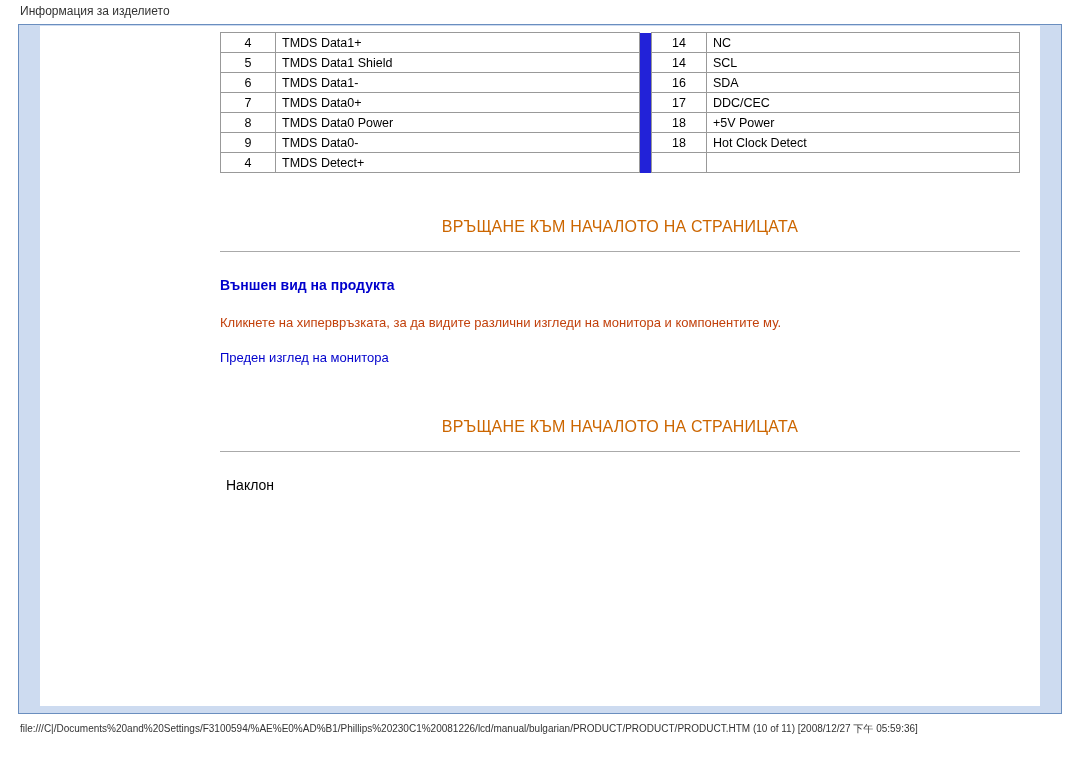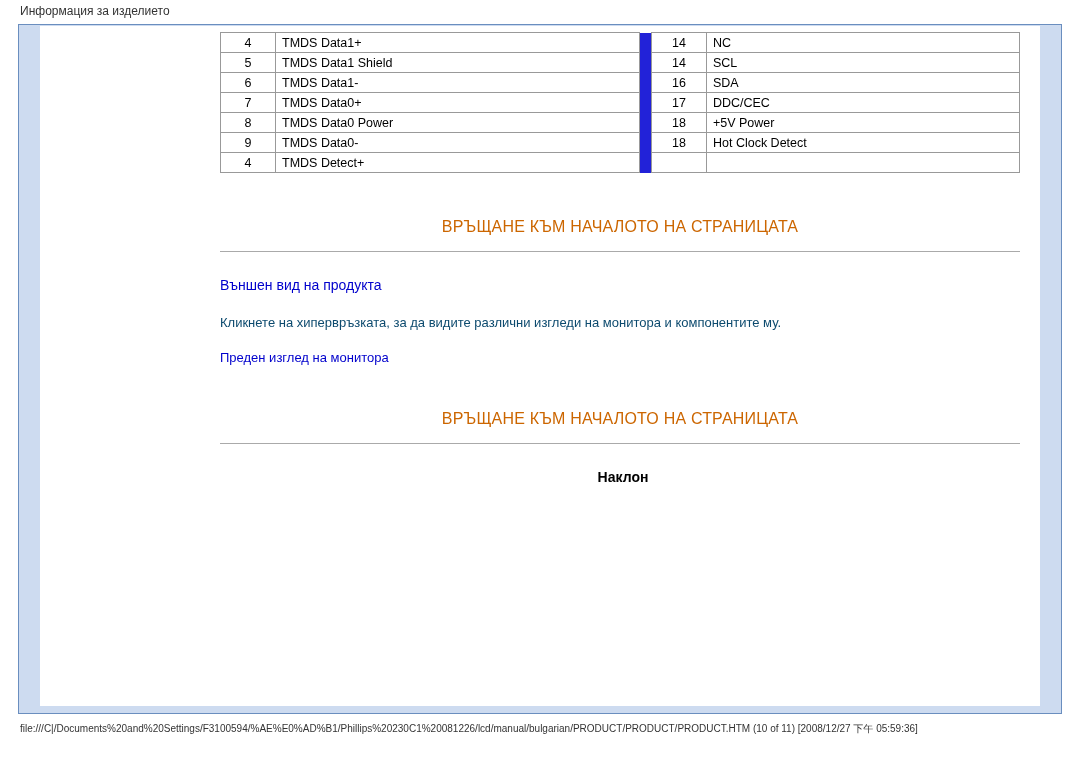"Външен вид на продукта" .section-heading { font-weight: normal -> bold }
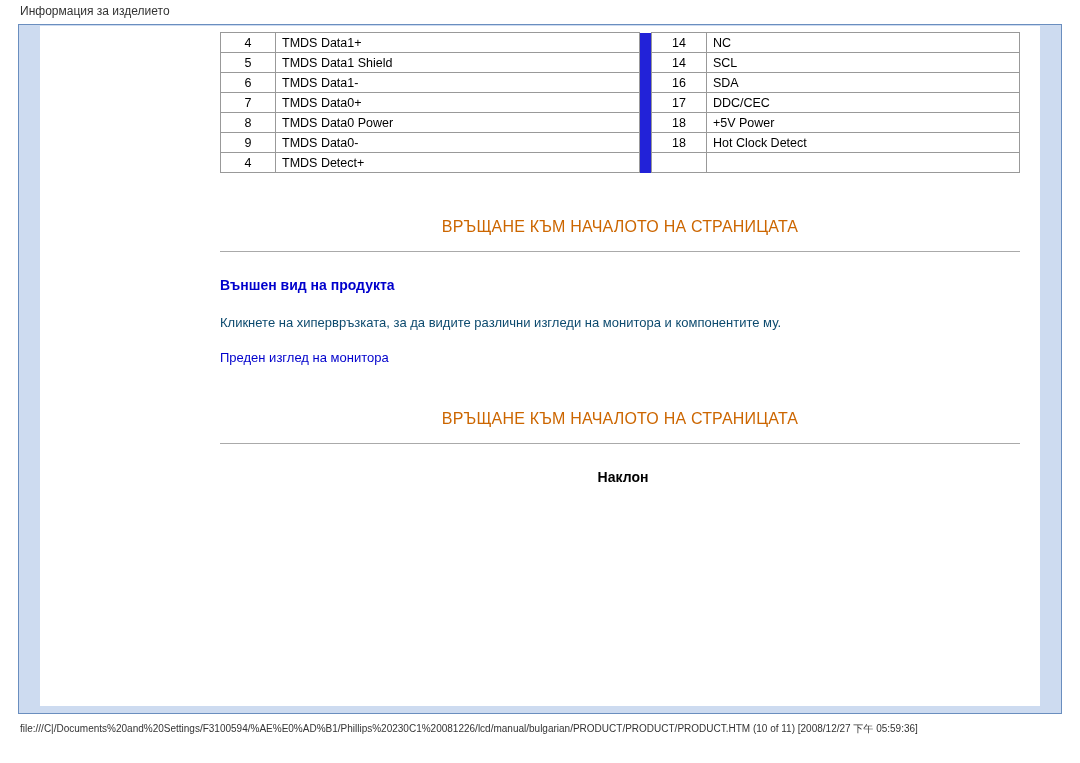"Кликнете на хипервръзката, за да" .body-text { color: #0c4a6e -> #c2410c }
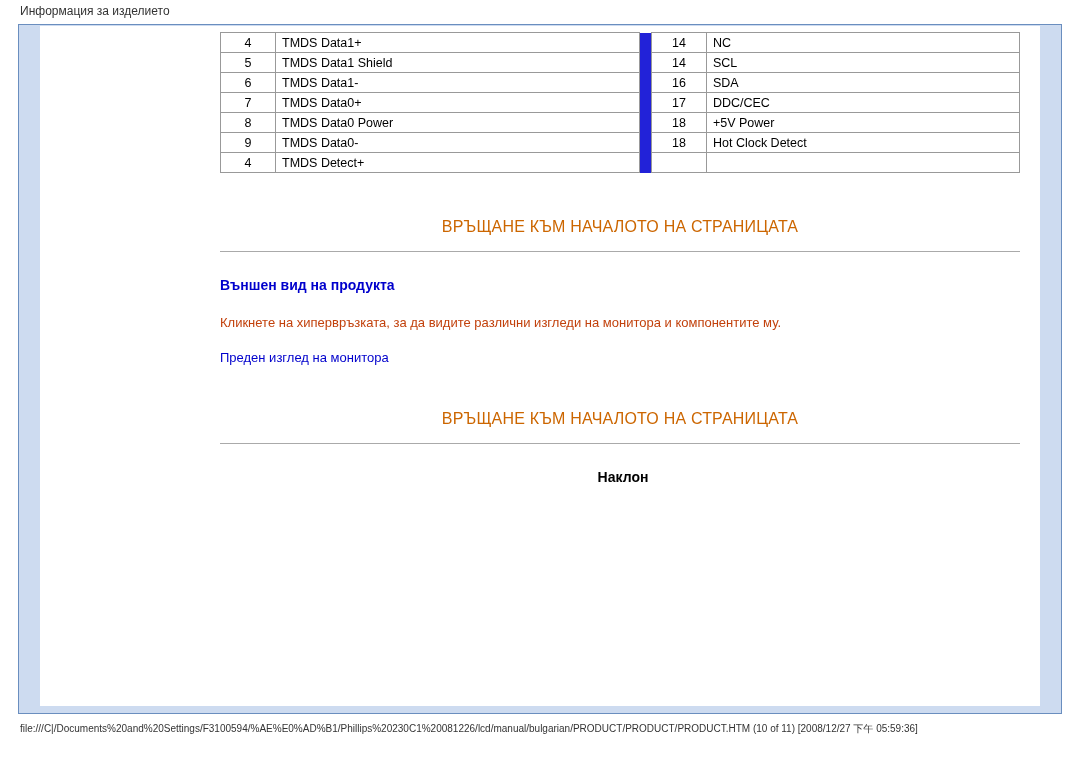"Преден изглед на монитора" .link-text { margin-bottom: 0 -> 8px }
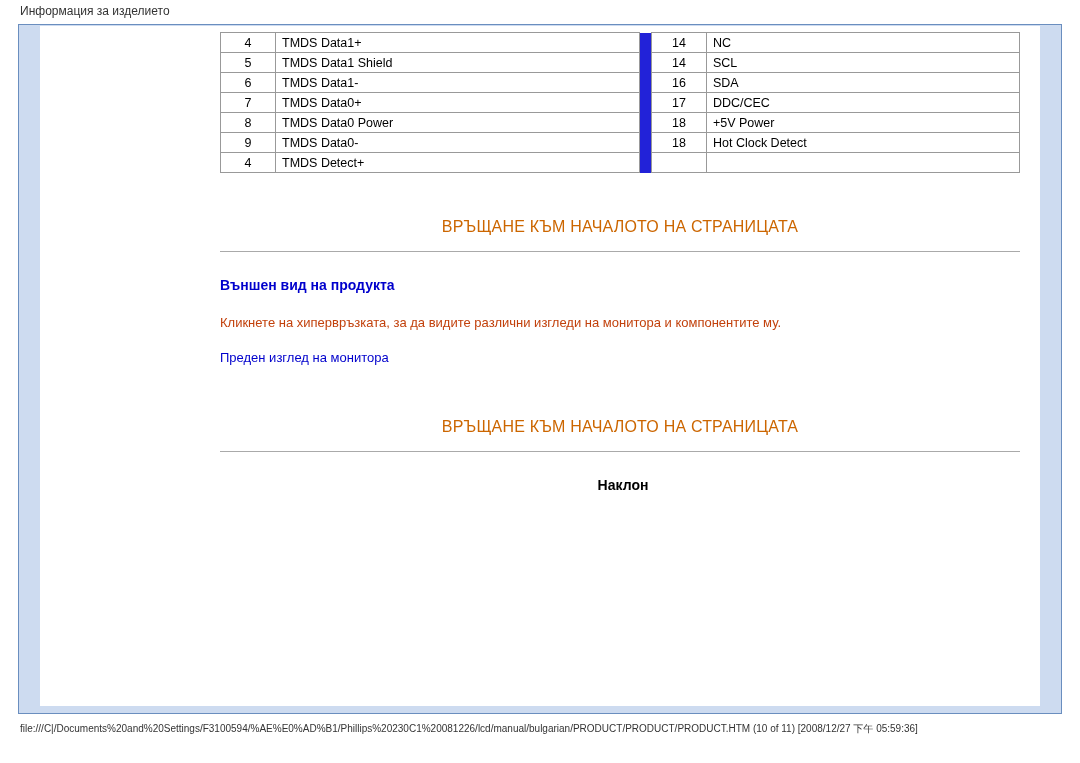"Наклон" .sub-bold { font-weight: bold -> normal; text-align: center -> none }
